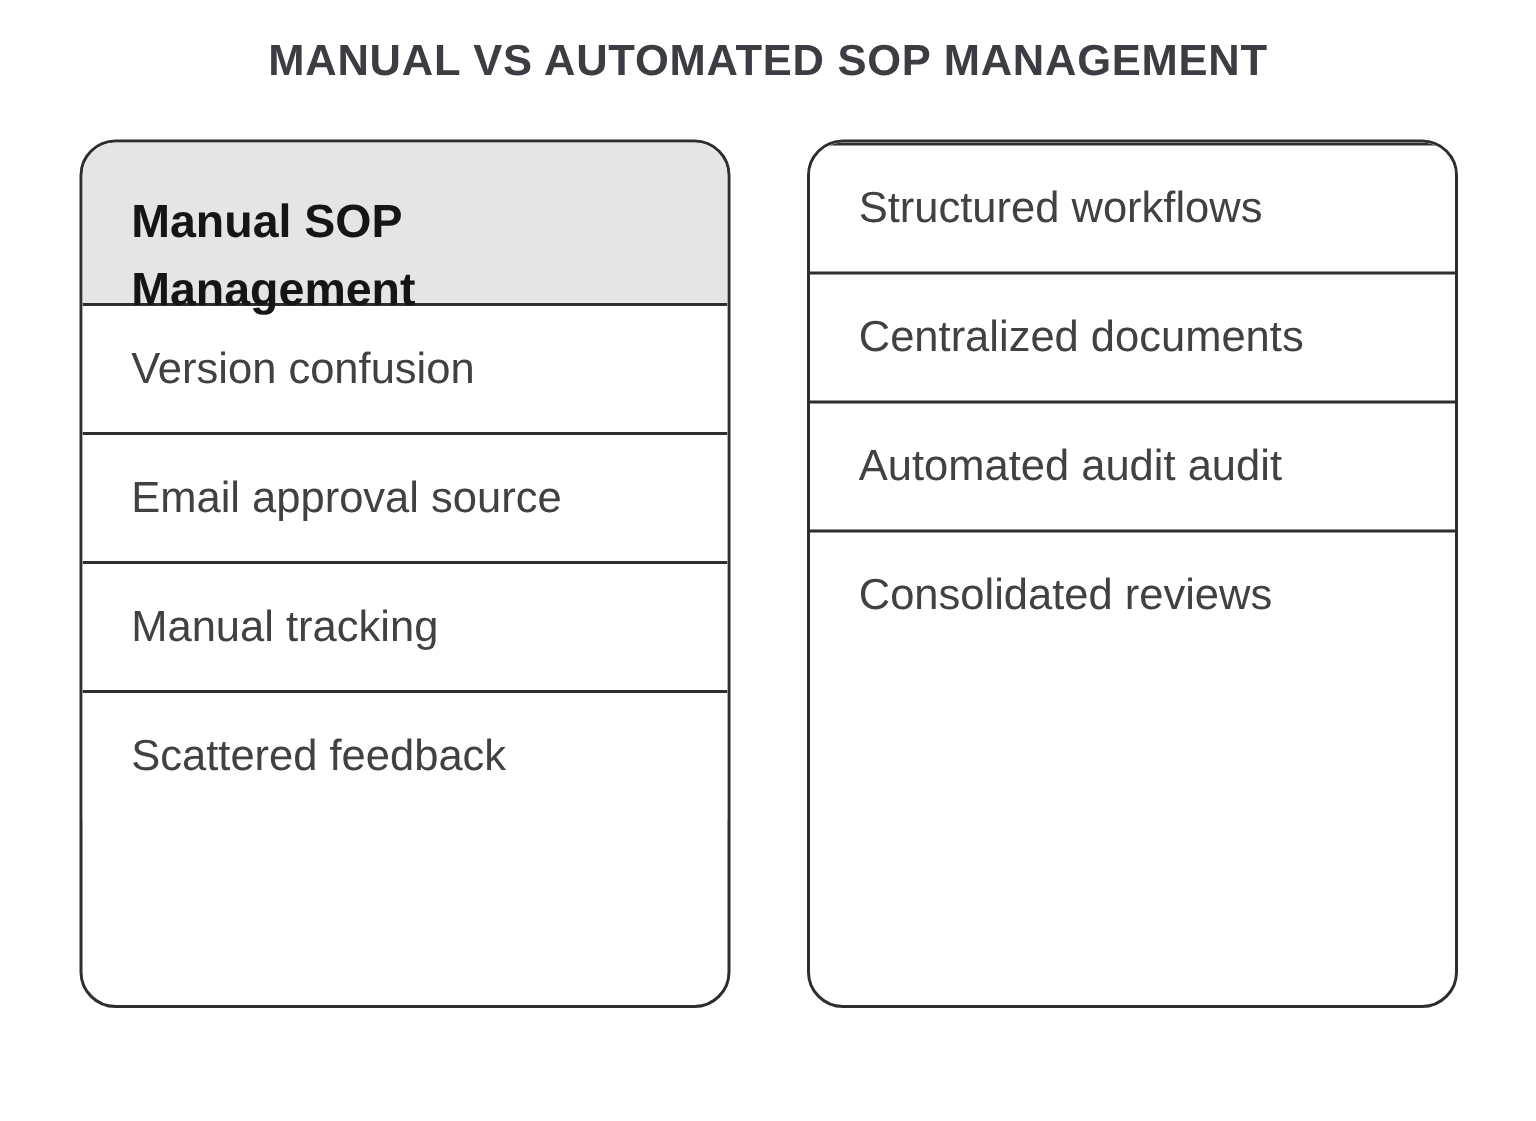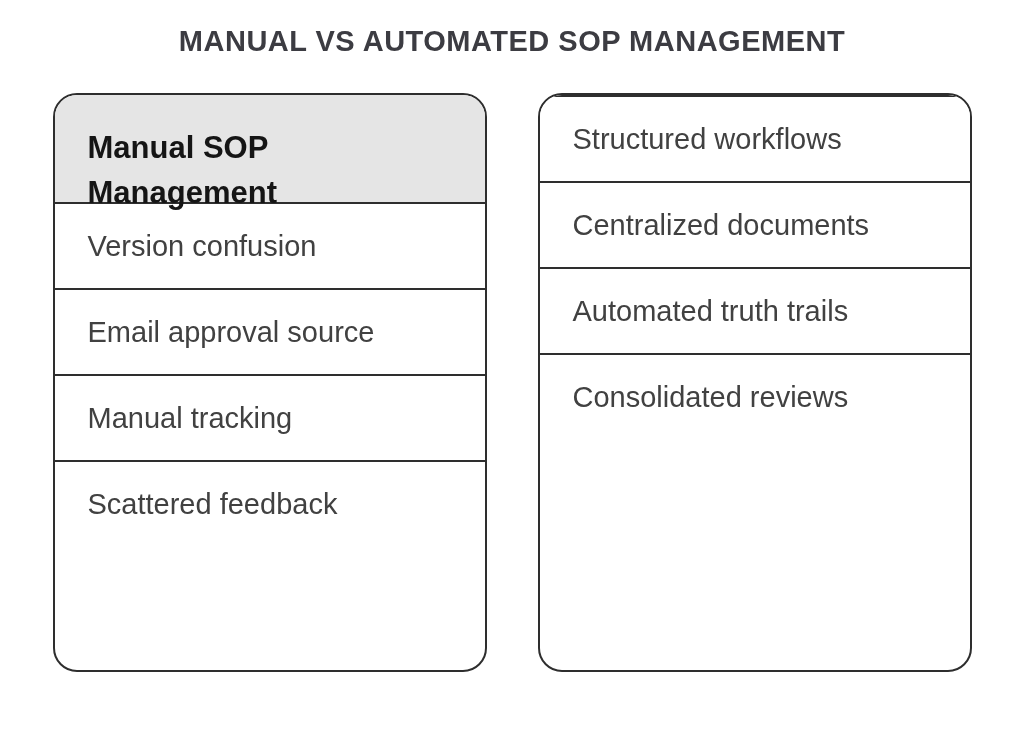"Automated truth trails" span.row-text { text: truth trails -> audit audit }
